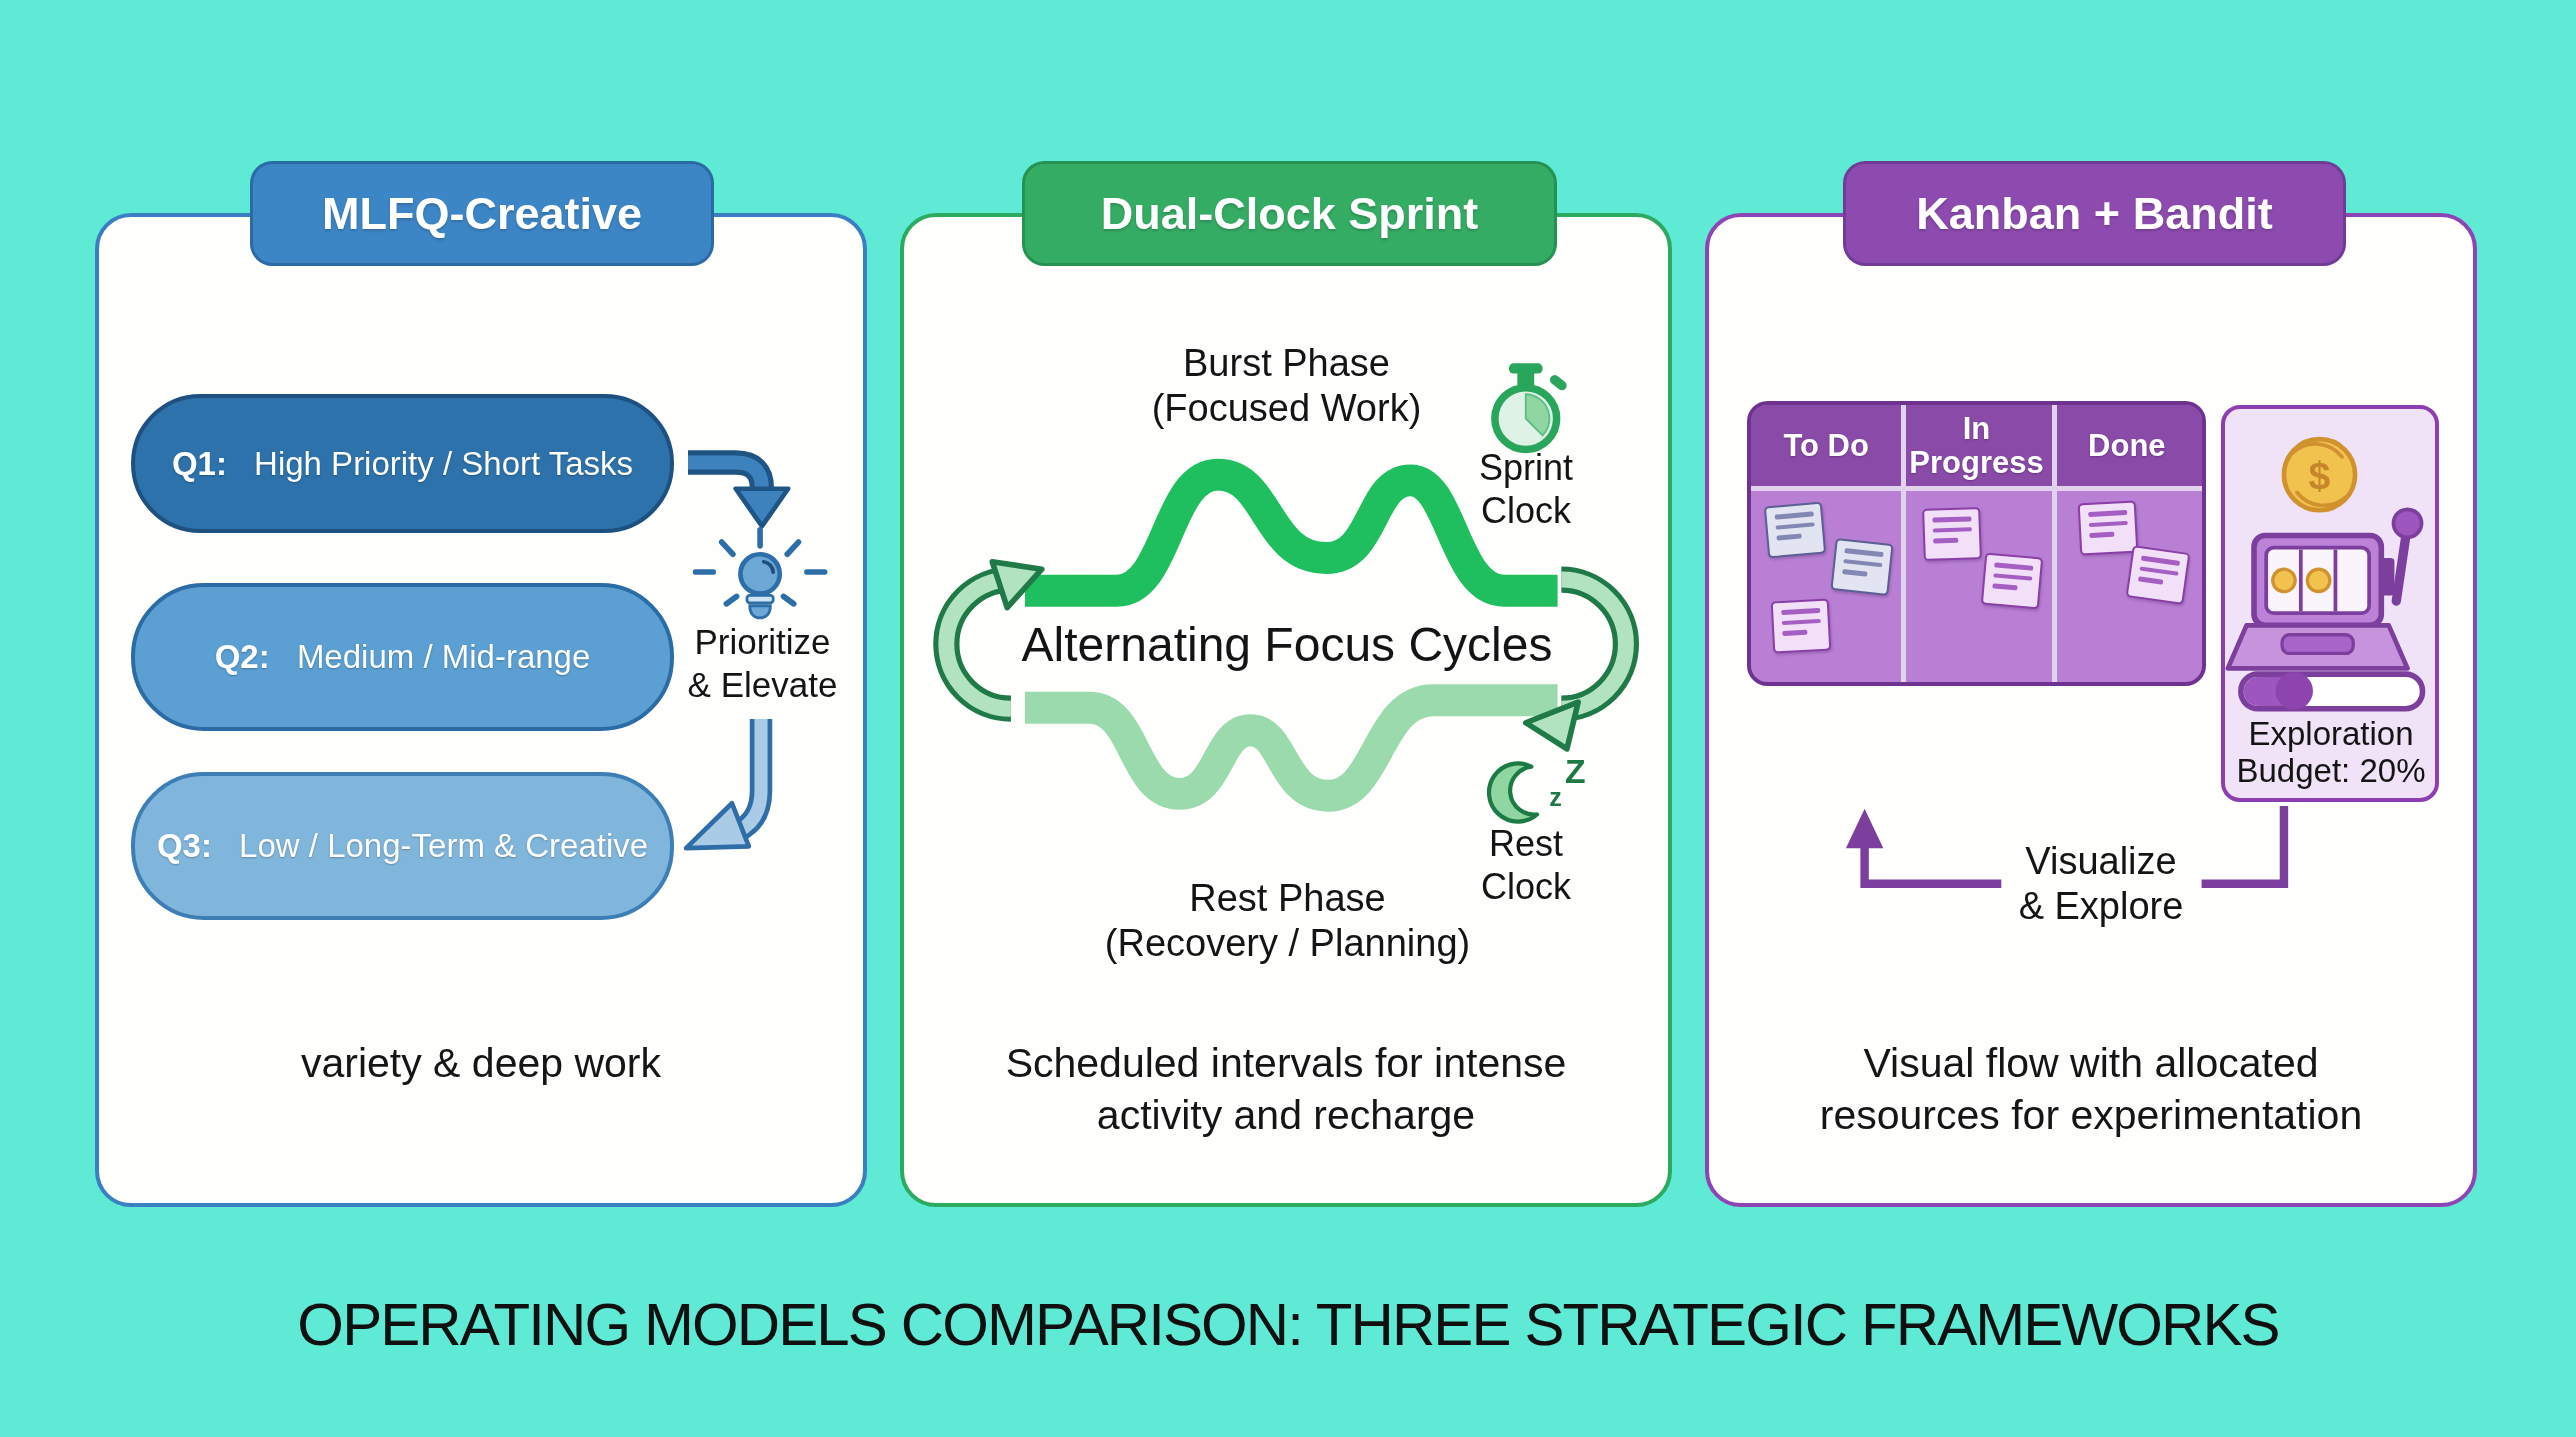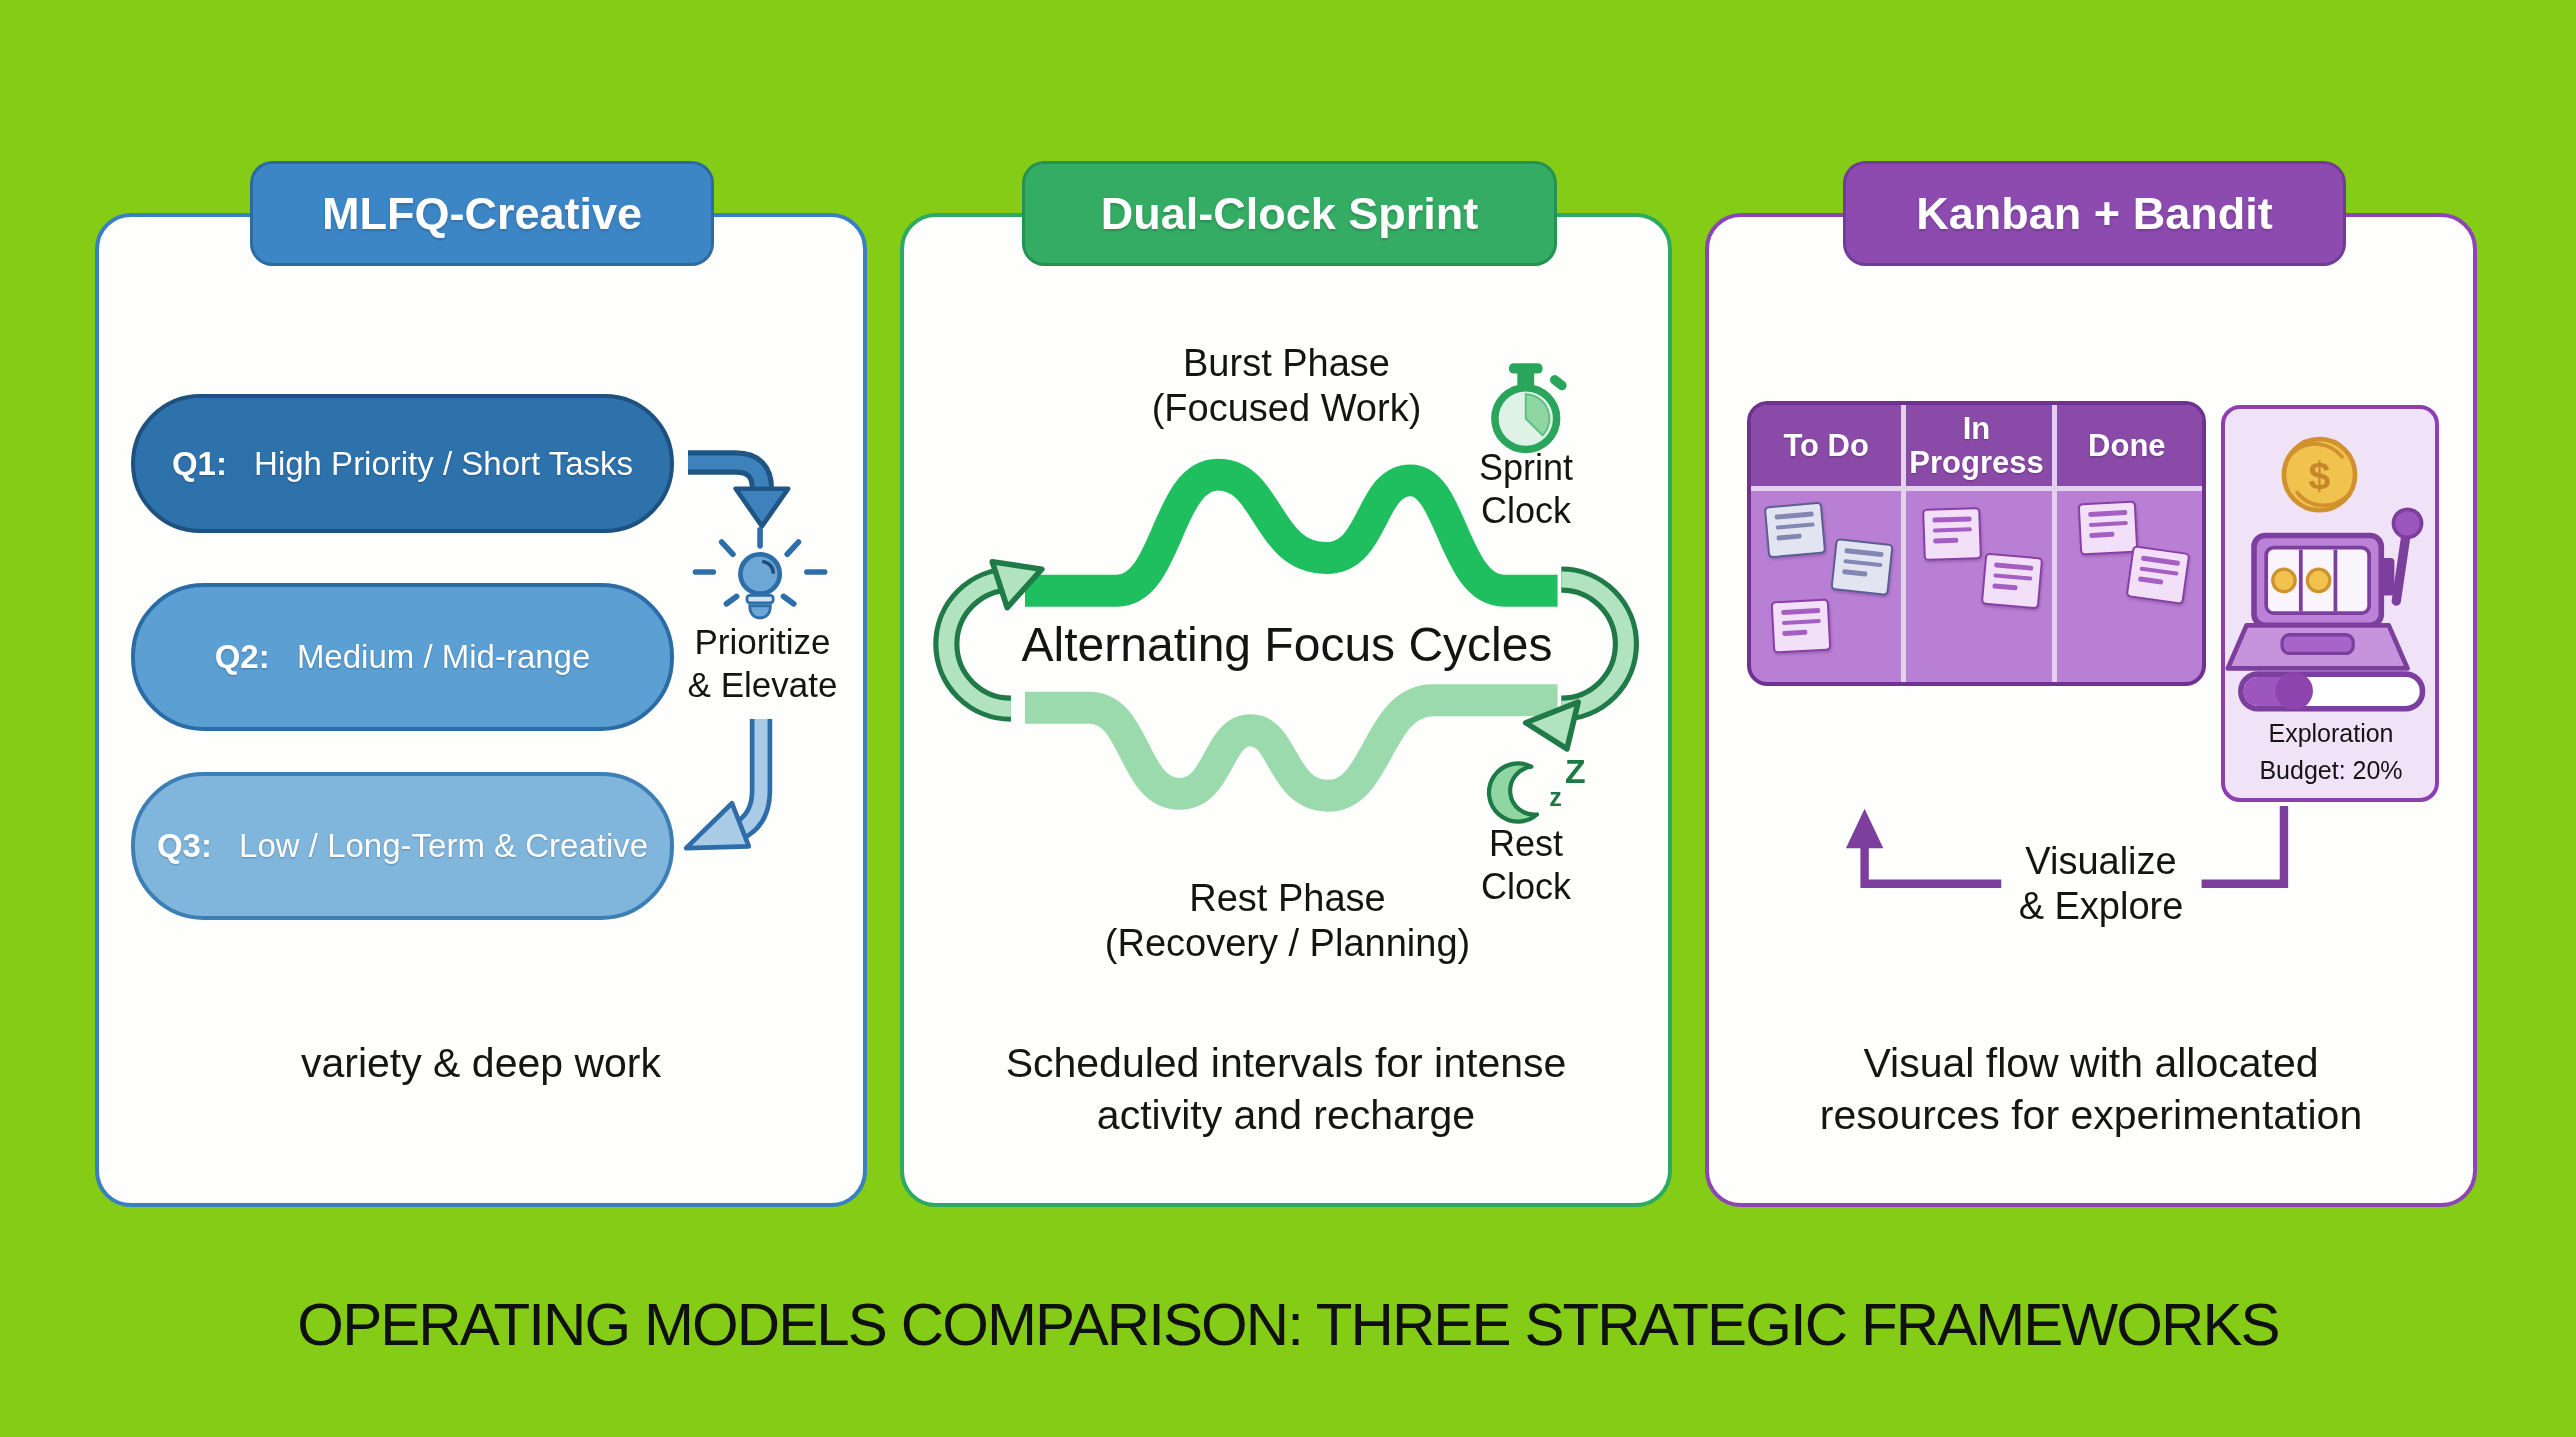"MLFQ-Creative" .canvas { background: #84cc16 -> #5eead4 }
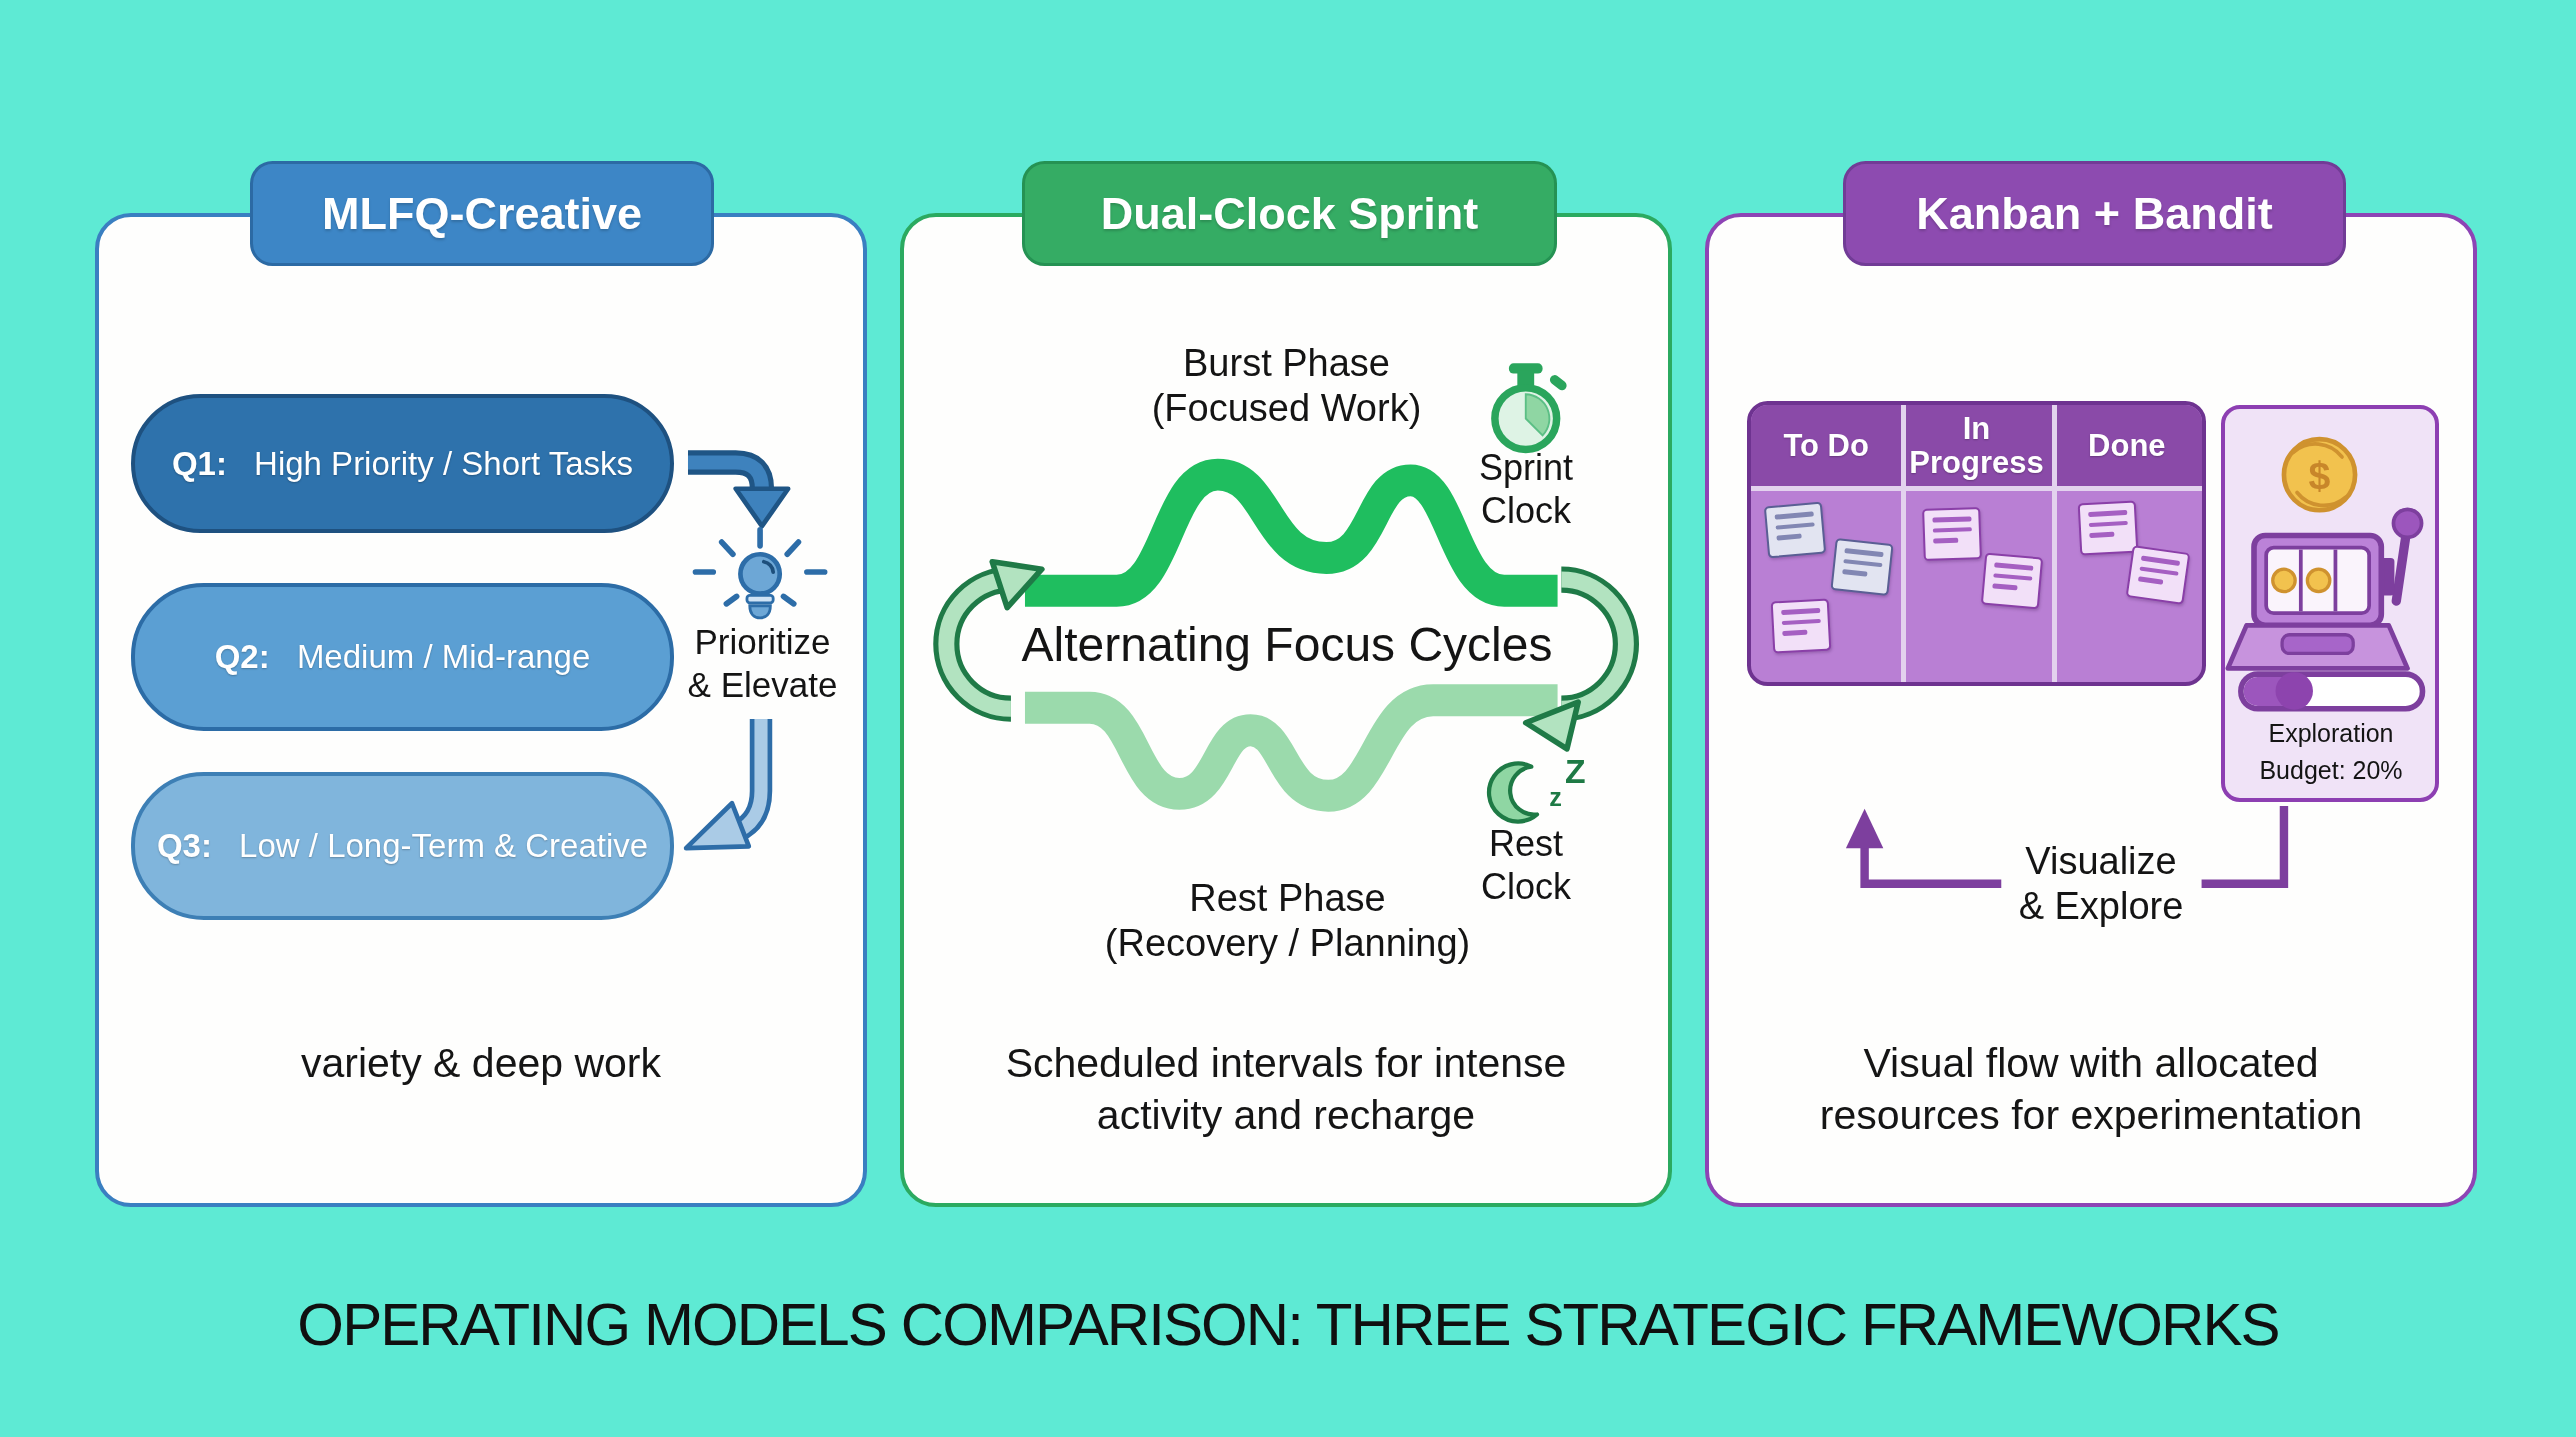"Exploration" .bandit-text { font-size: 25px -> 33px }
